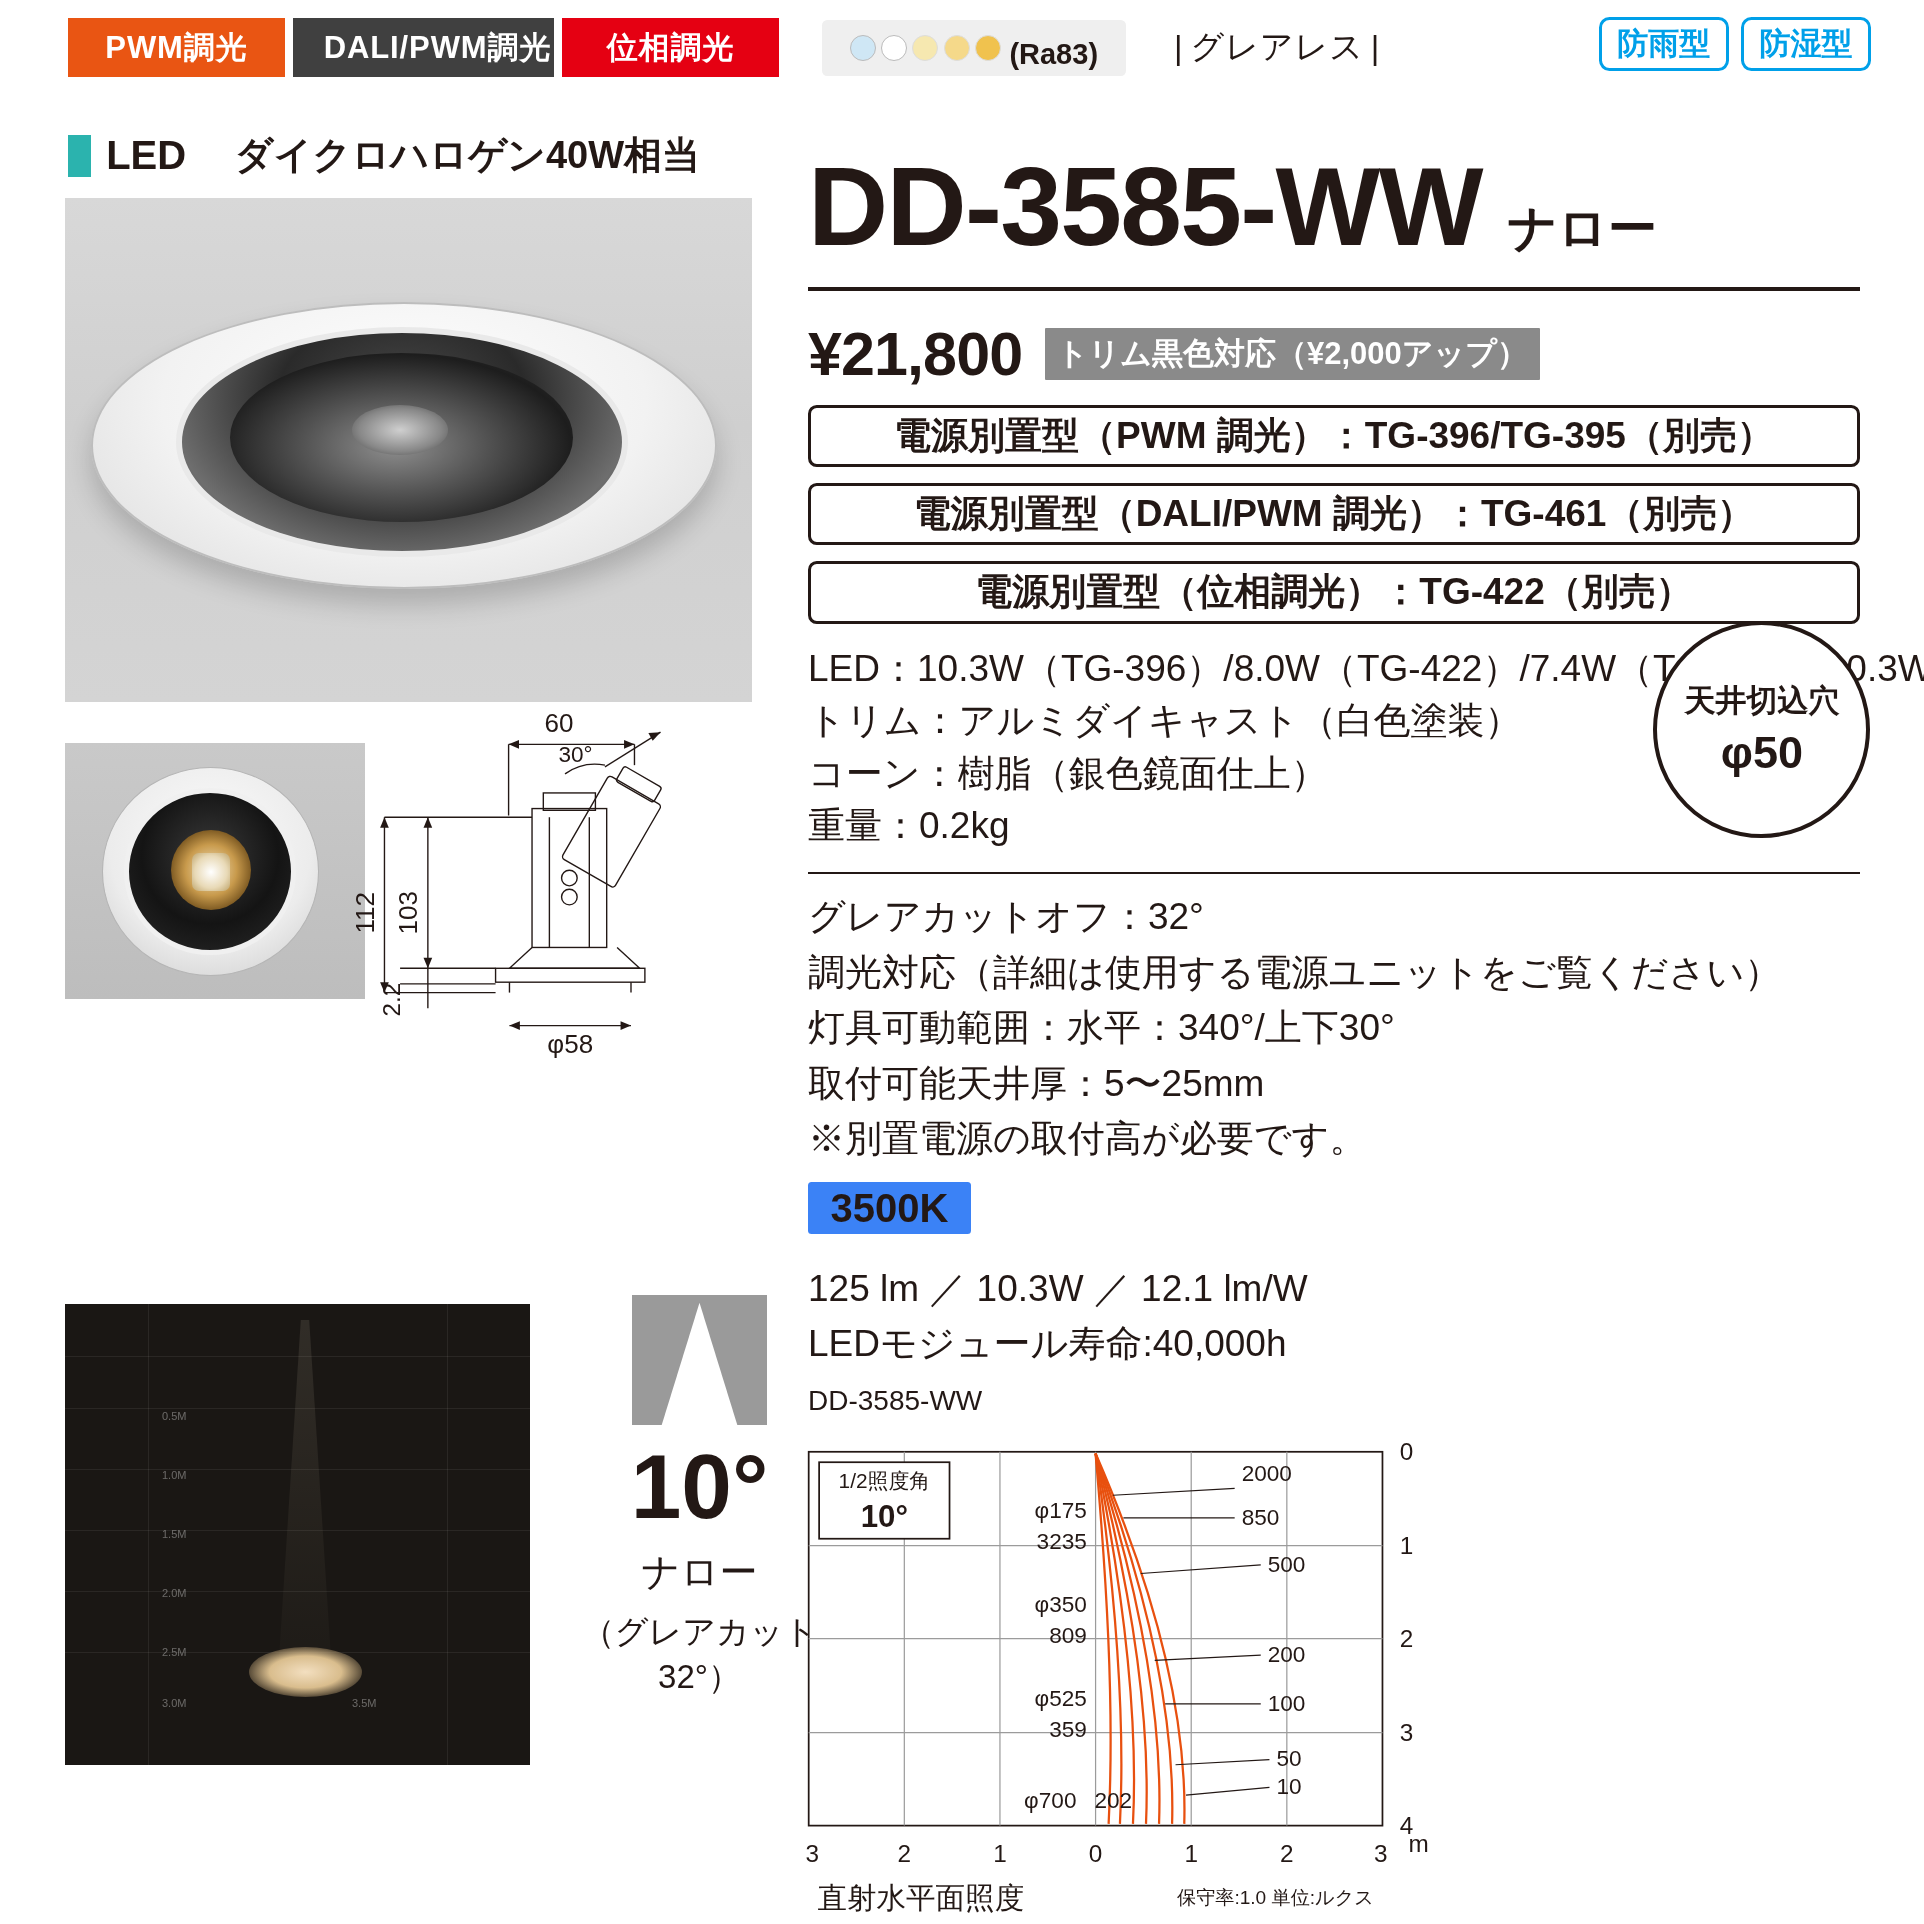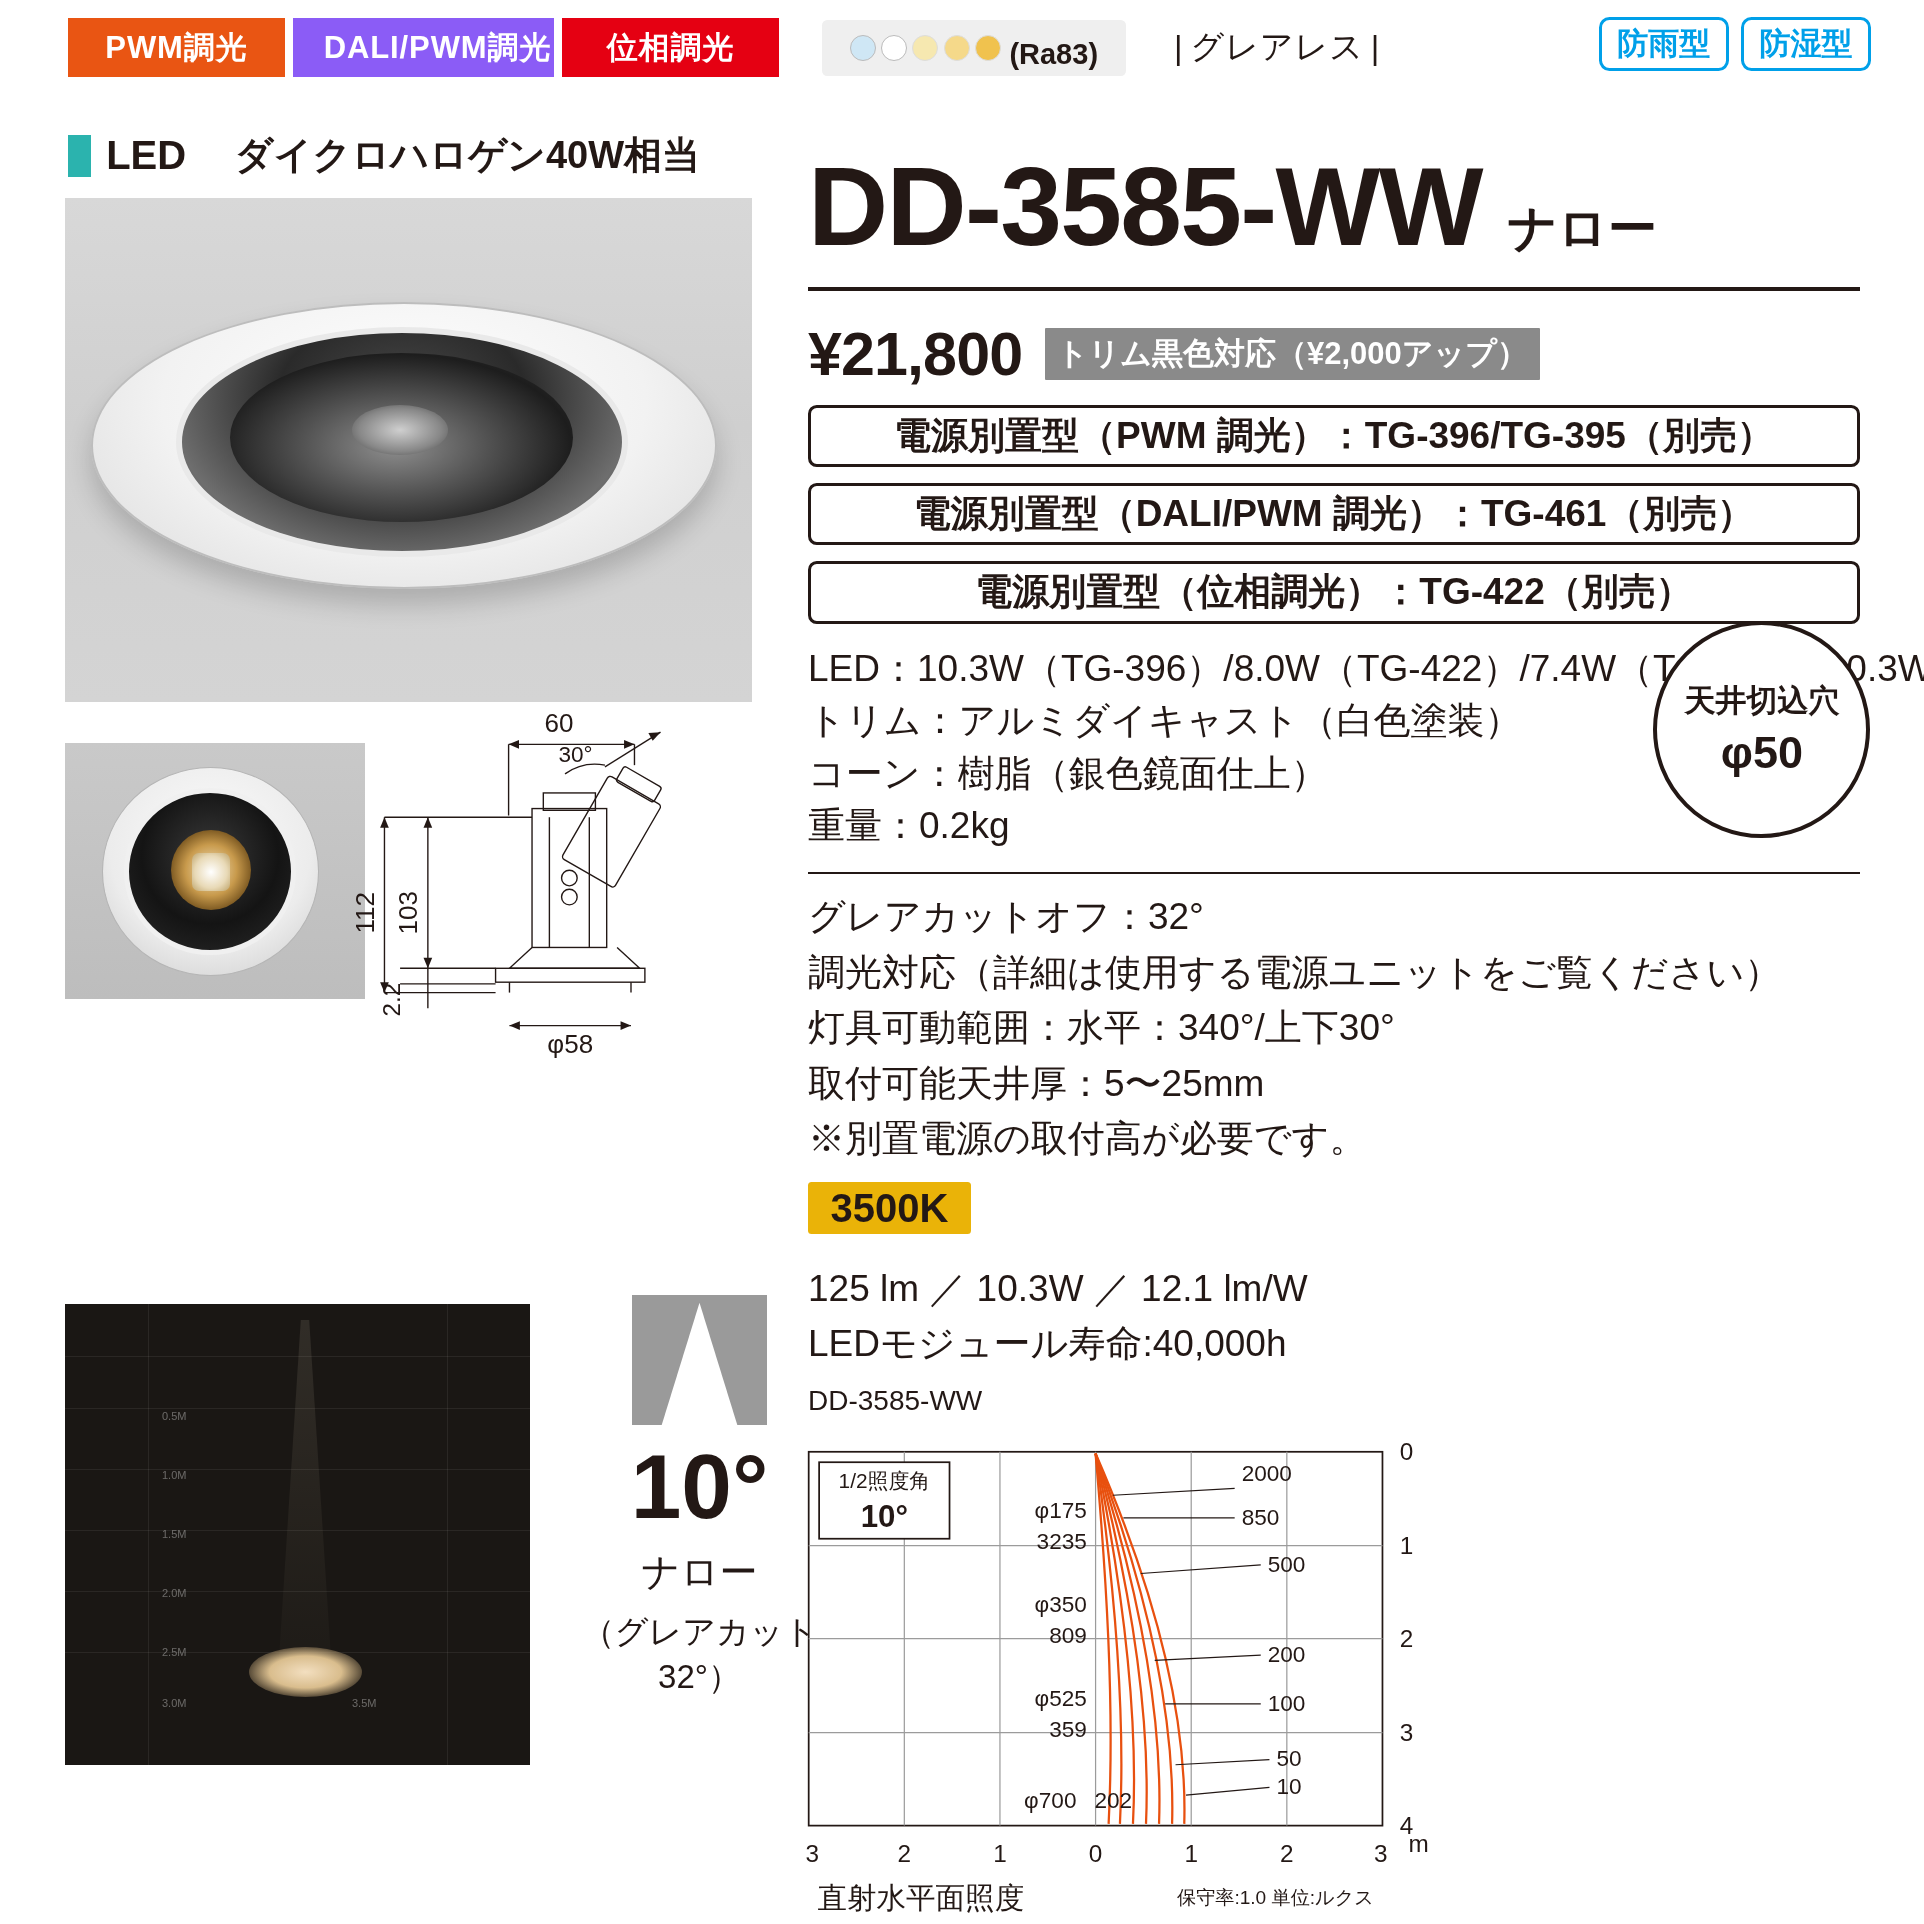"DALI/PWM調光" .tag.dali { background: #8b5cf6 -> #404040 }
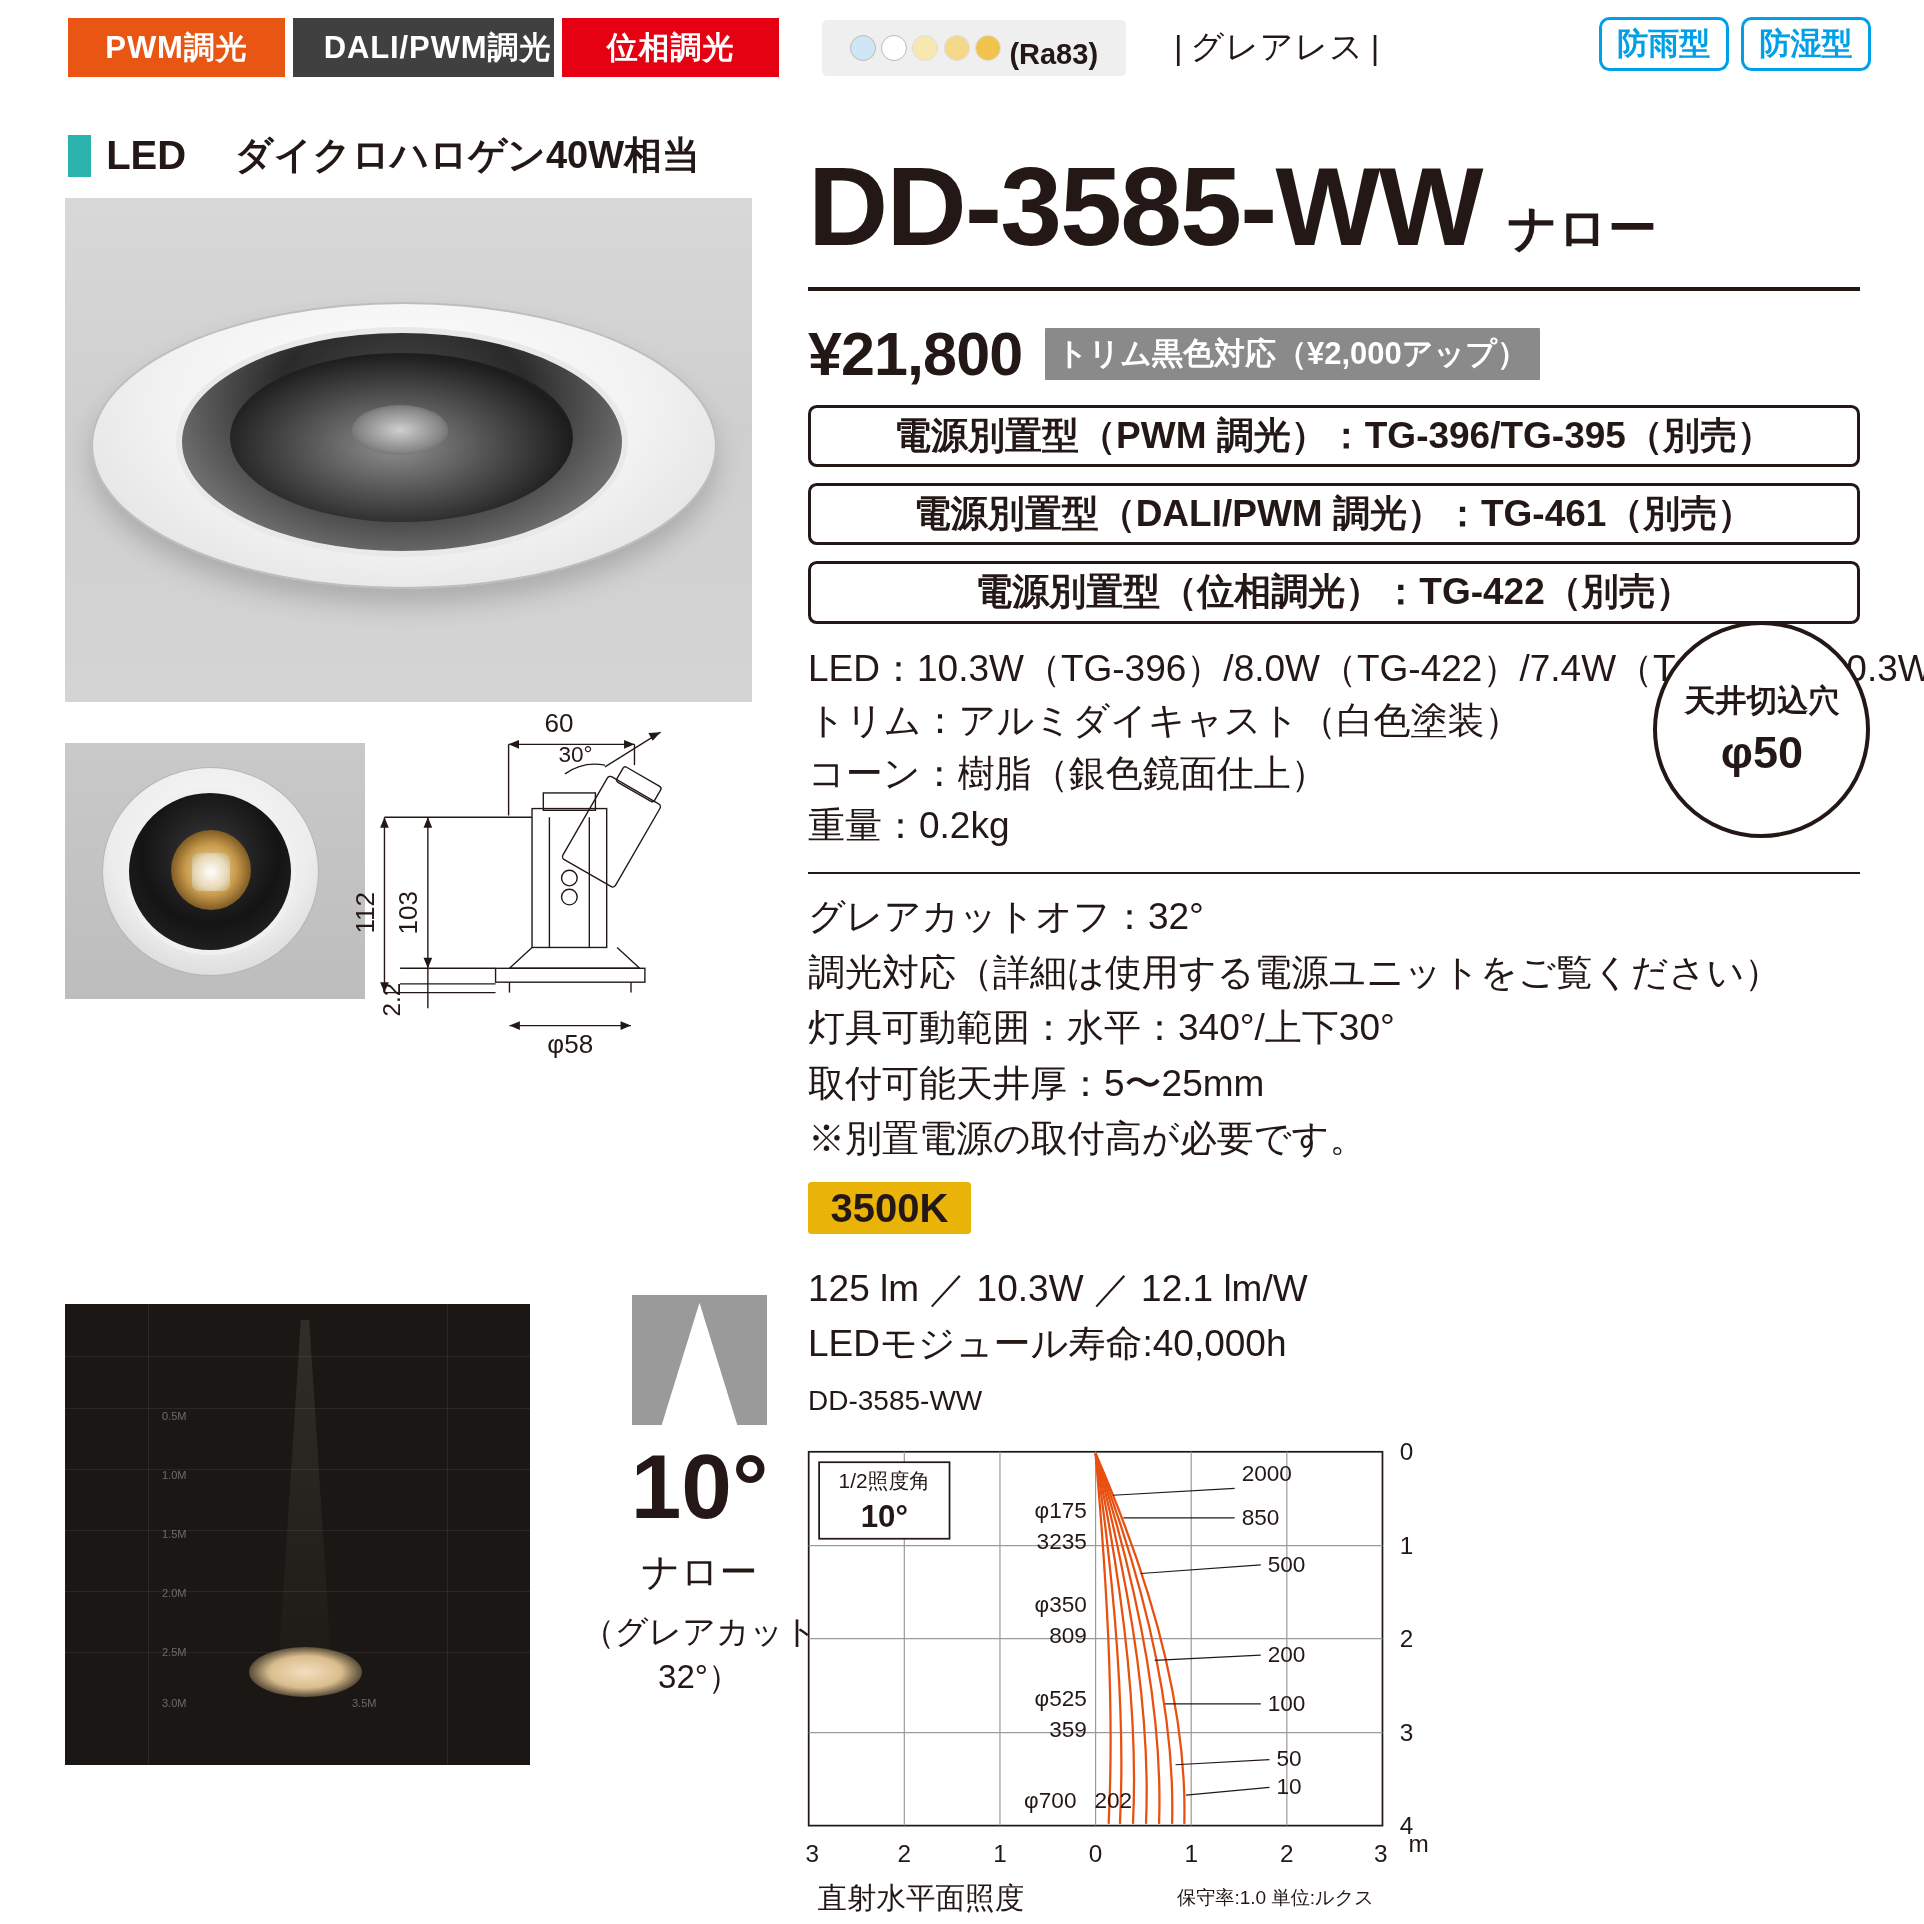"3500K" .kelvin { background: #eab308 -> #3b82f6 }
